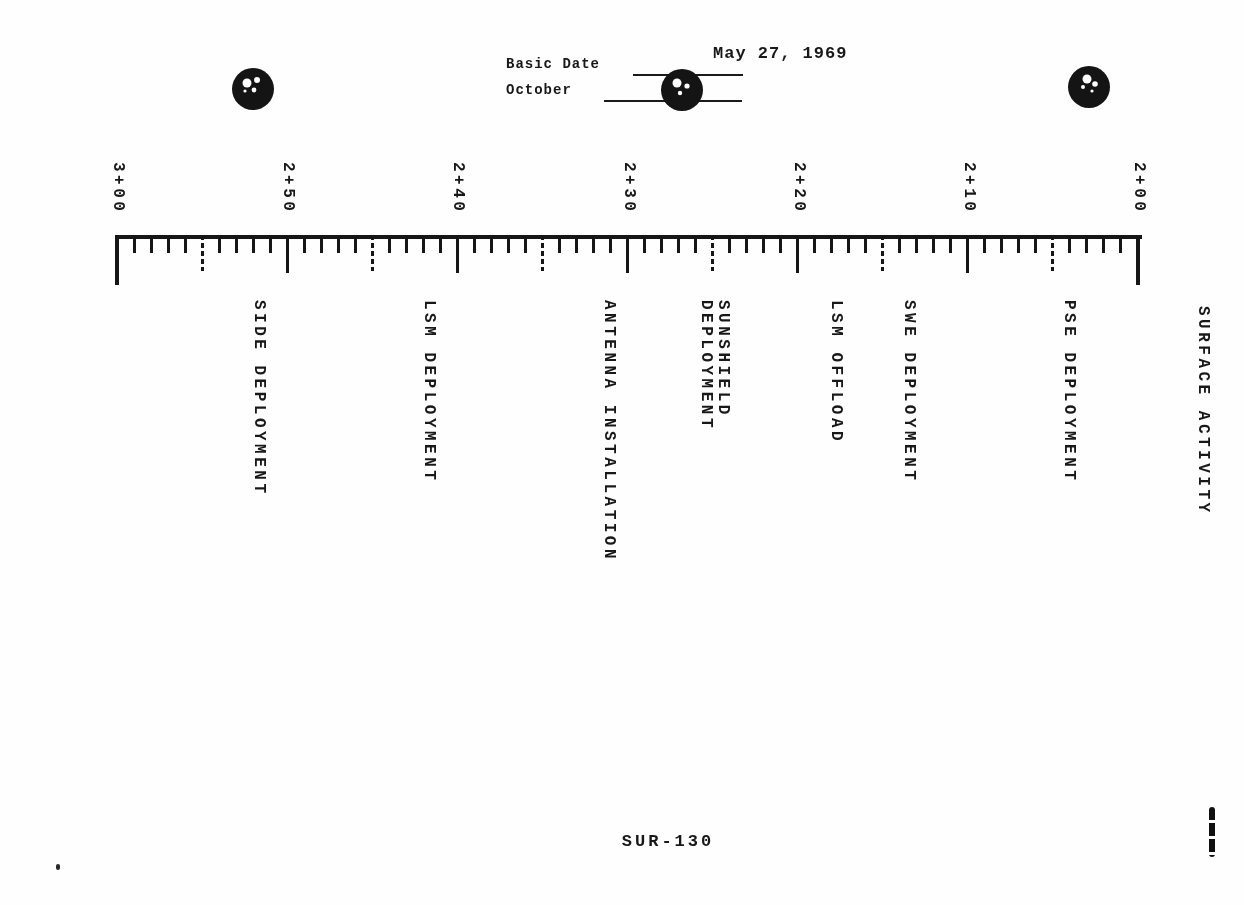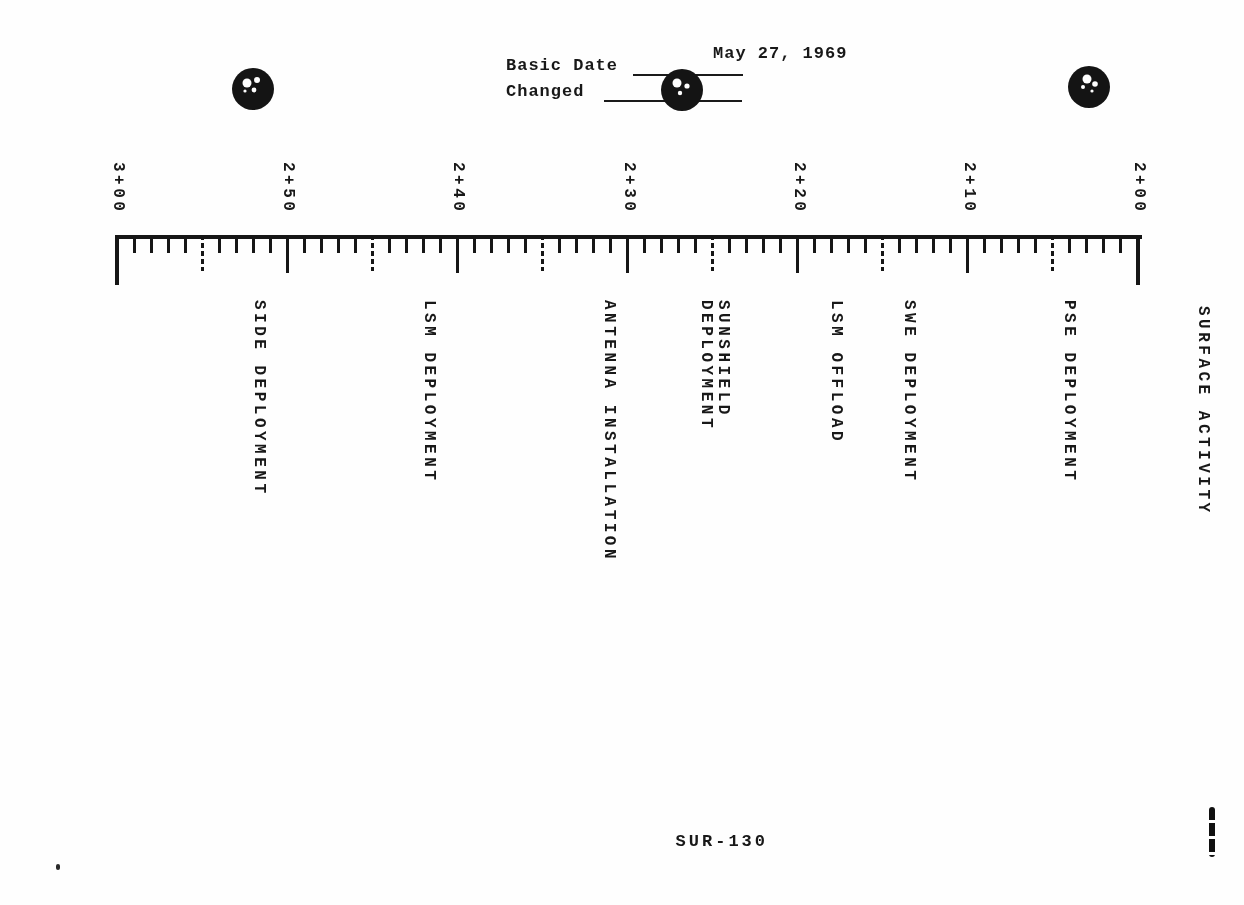"Basic Date" .hdr-label { font-size: 17px -> 14px }
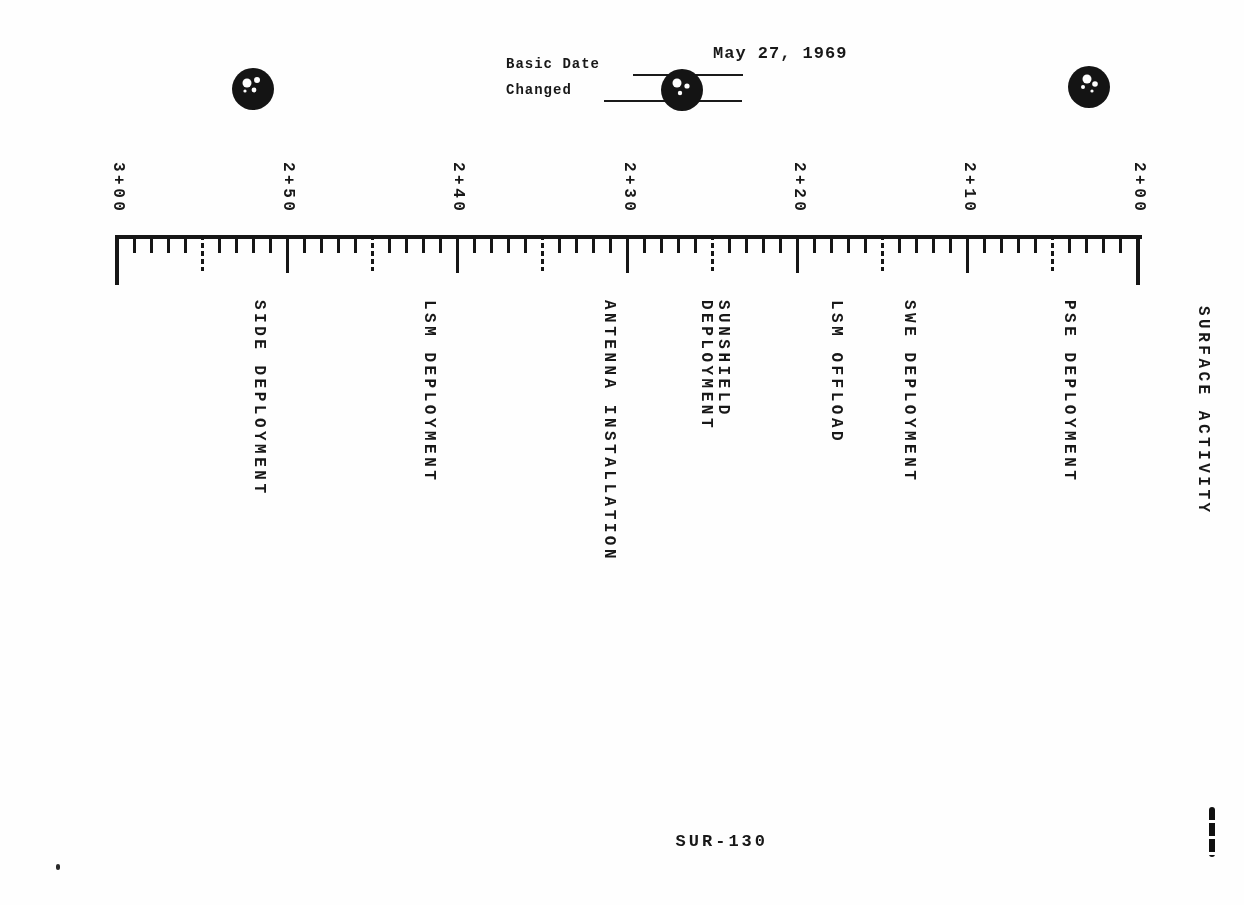"Changed" span.abs { text: Changed -> October }
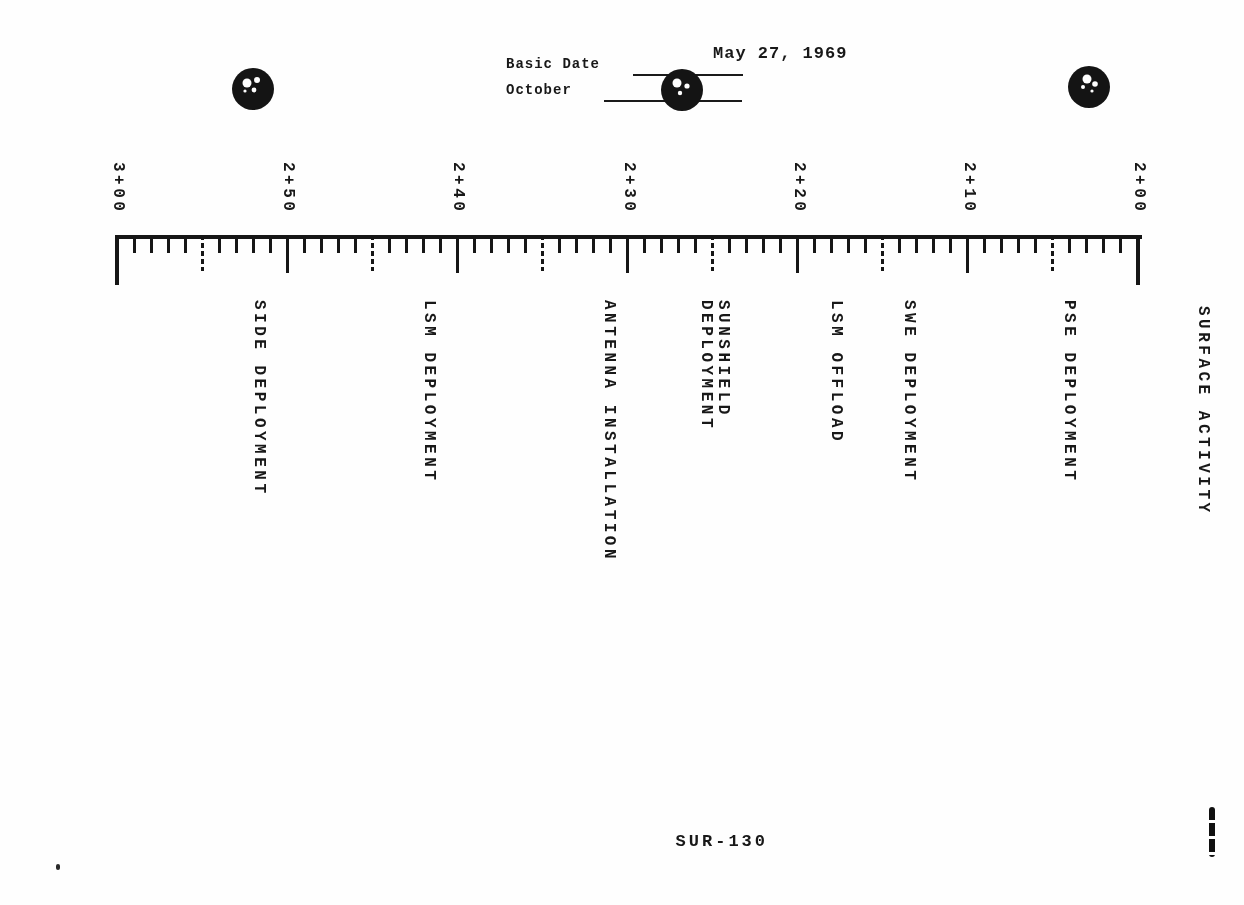"SUR-130" .footer-id { text-align: right -> center }
